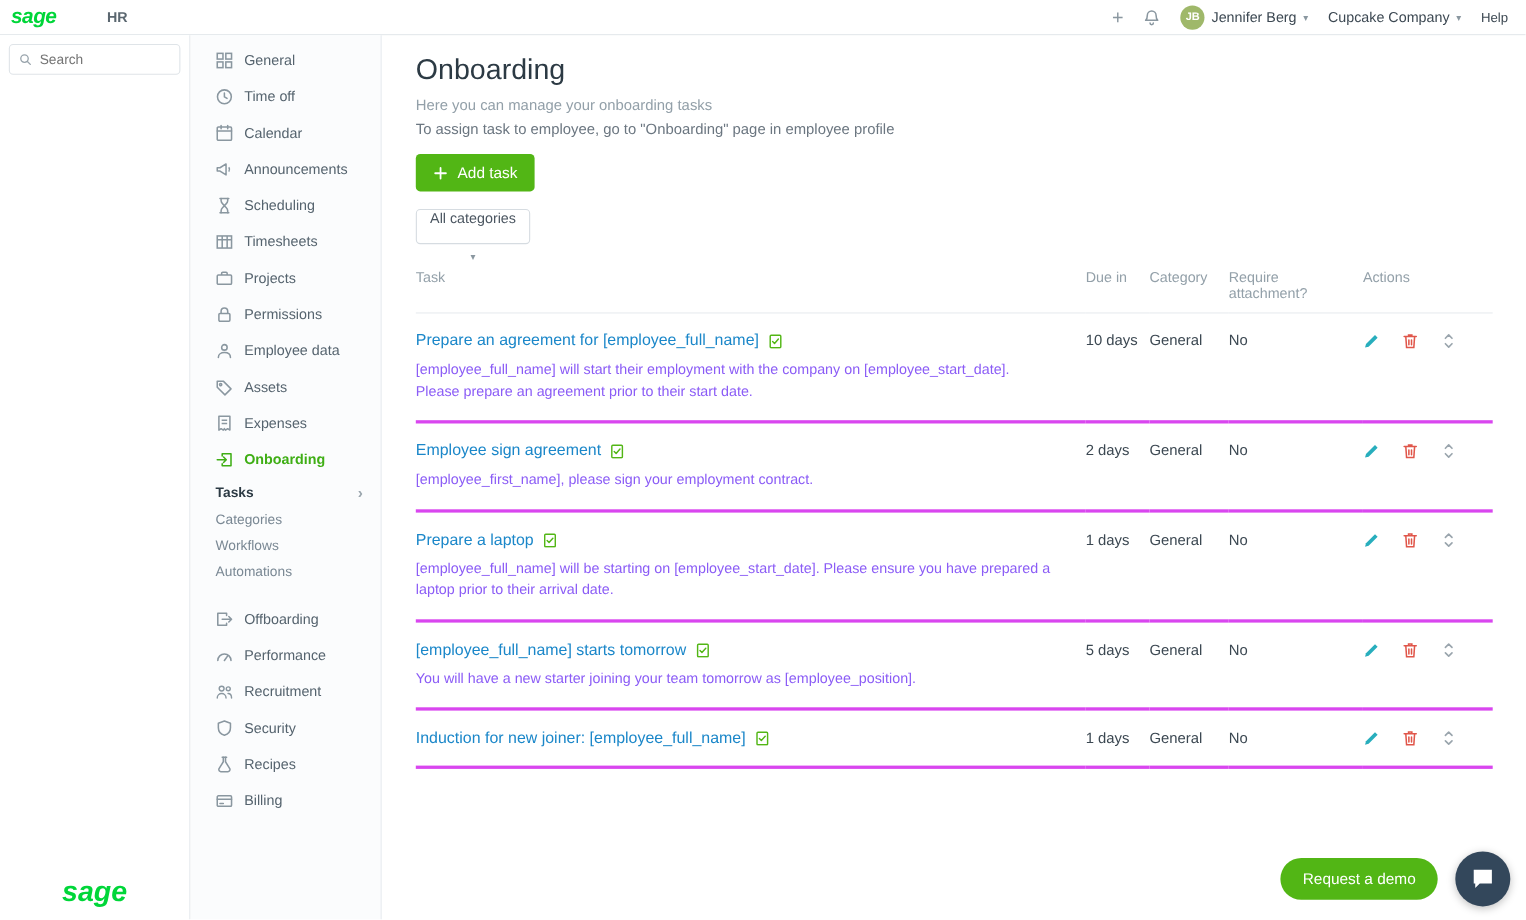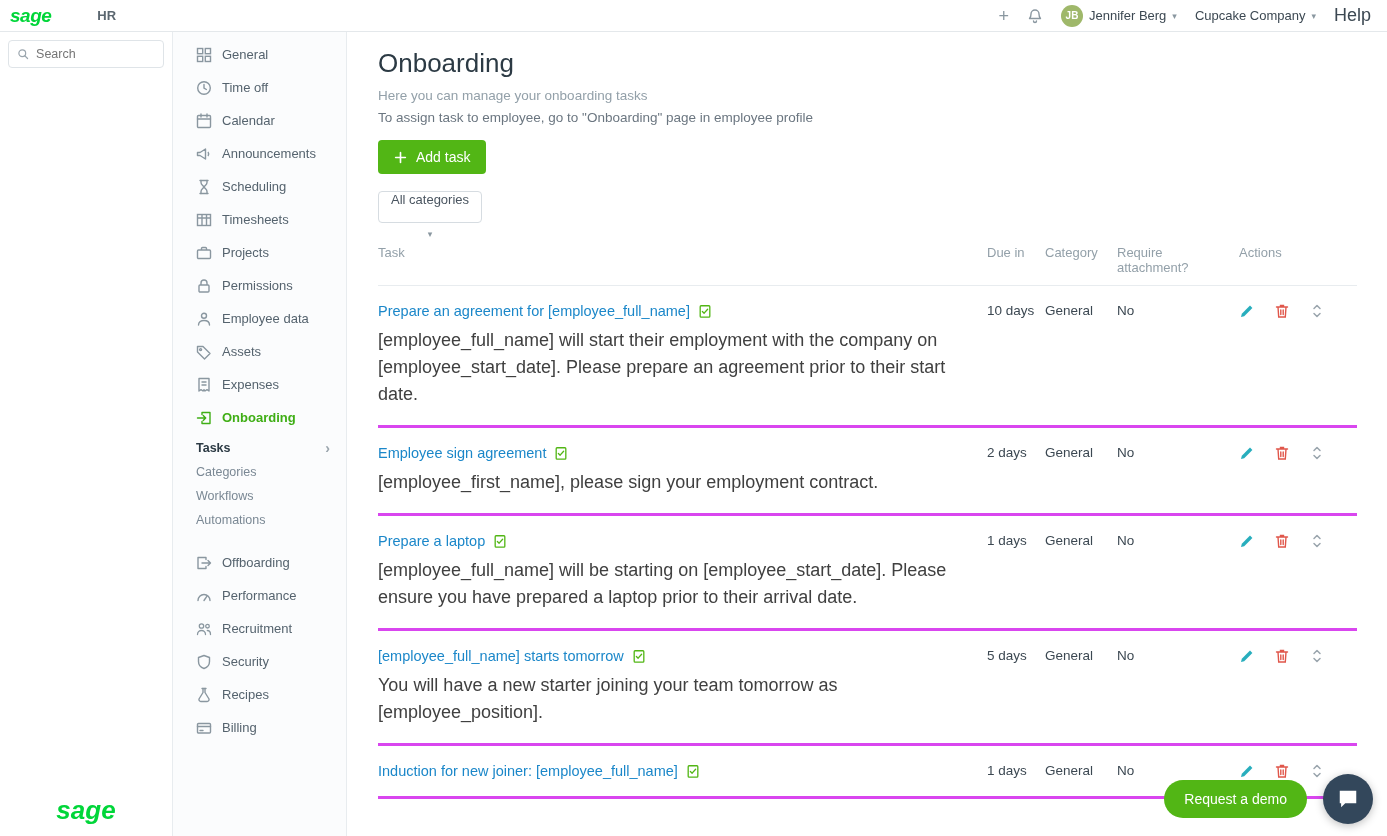"Help" .help-link { font-size: 18px -> 12px }
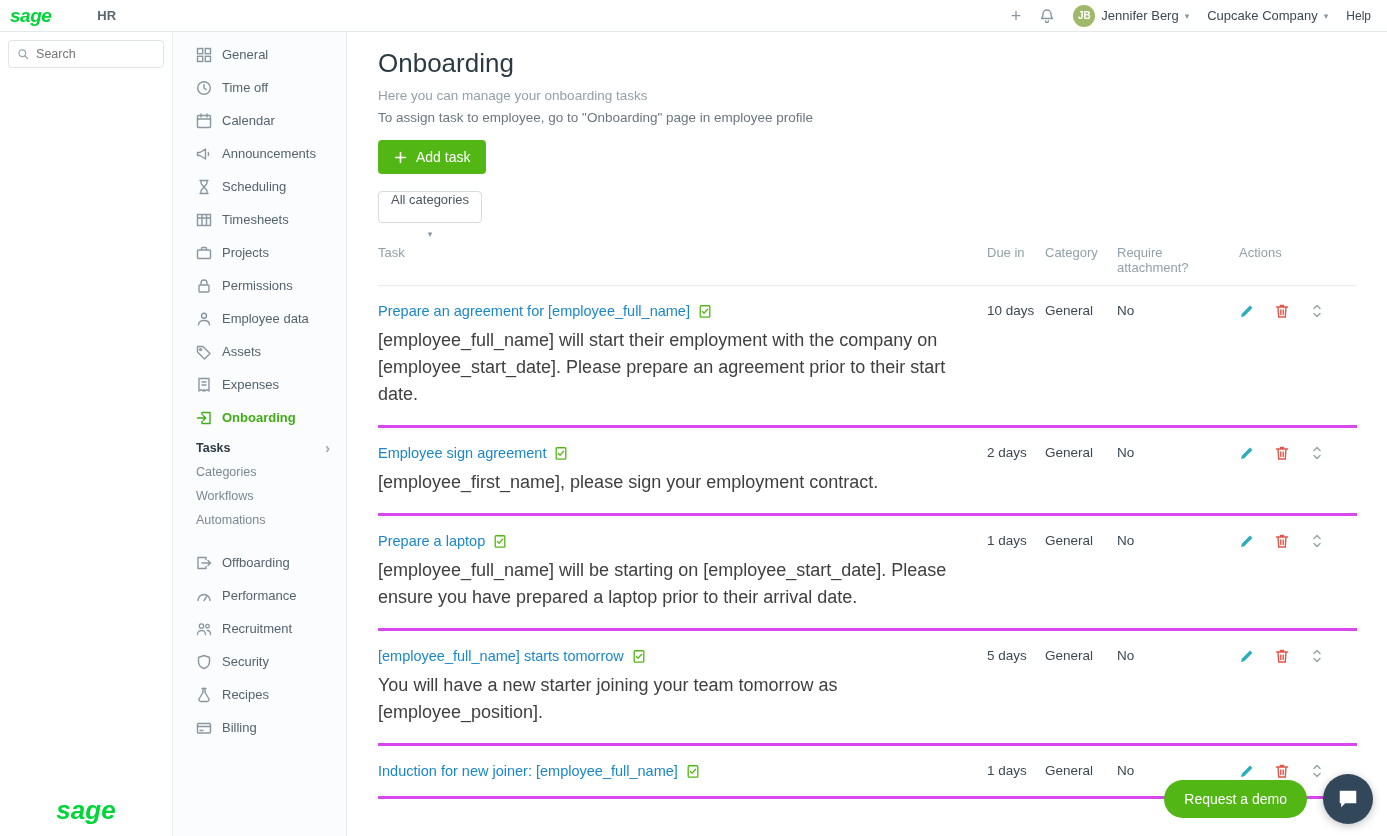"[employee_full_name] will start their" .task-desc { color: #404040 -> #8b5cf6; font-size: 18px -> 13px }
